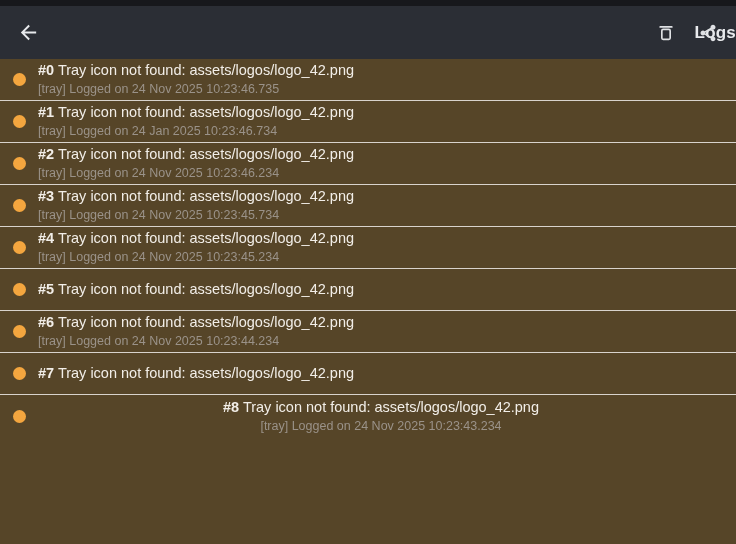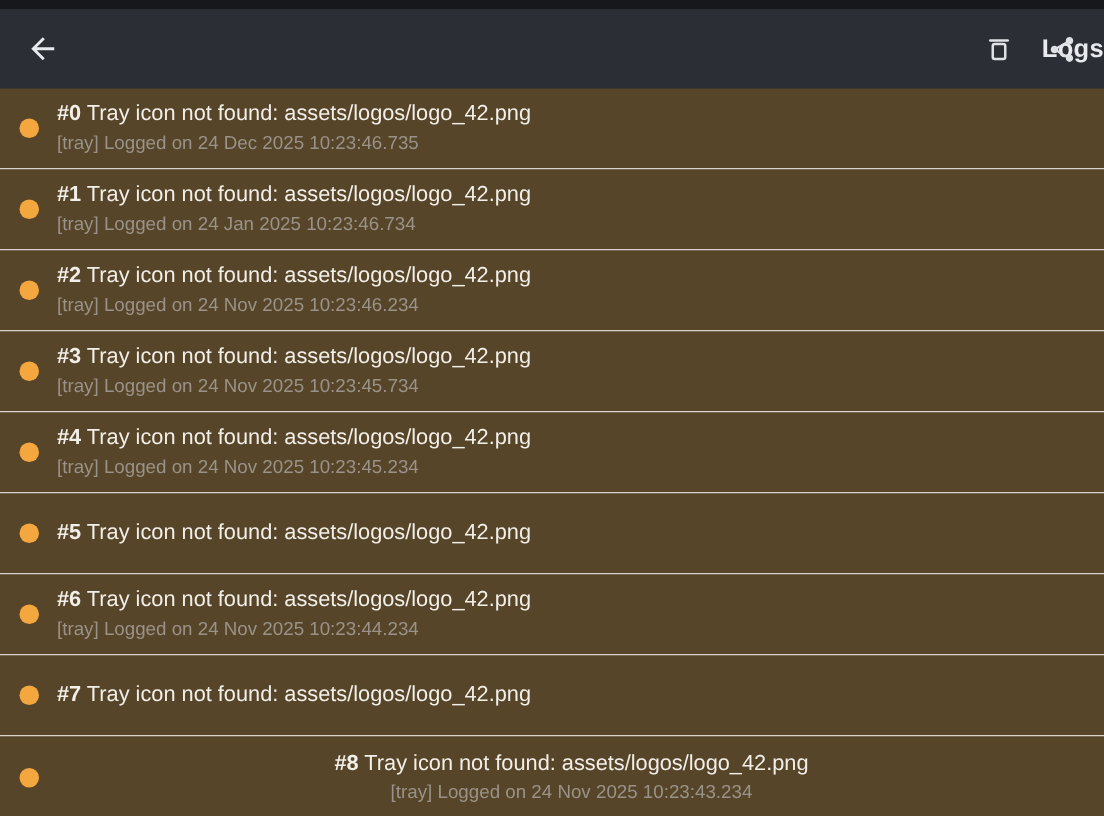"#0 Tray icon not found:" .log-row { height: 54px -> 42px }
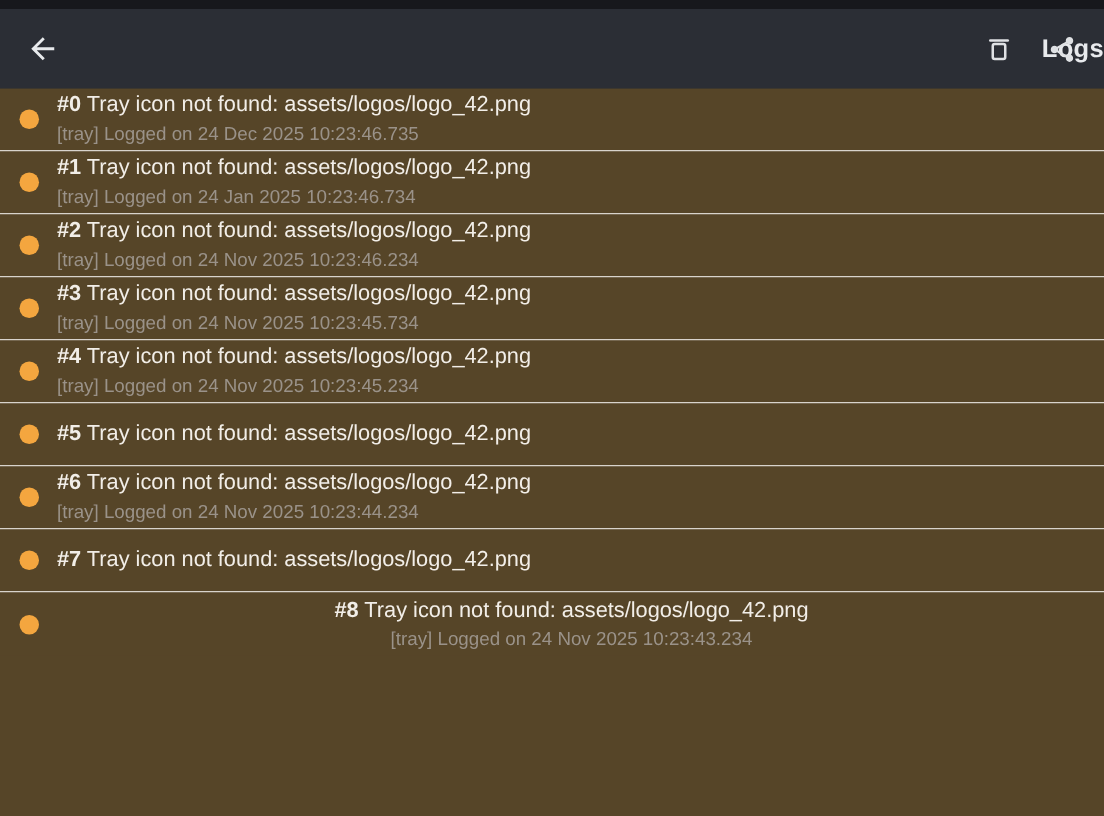"[tray] Logged on 24 Dec" div.log-meta { text: Dec -> Nov }
